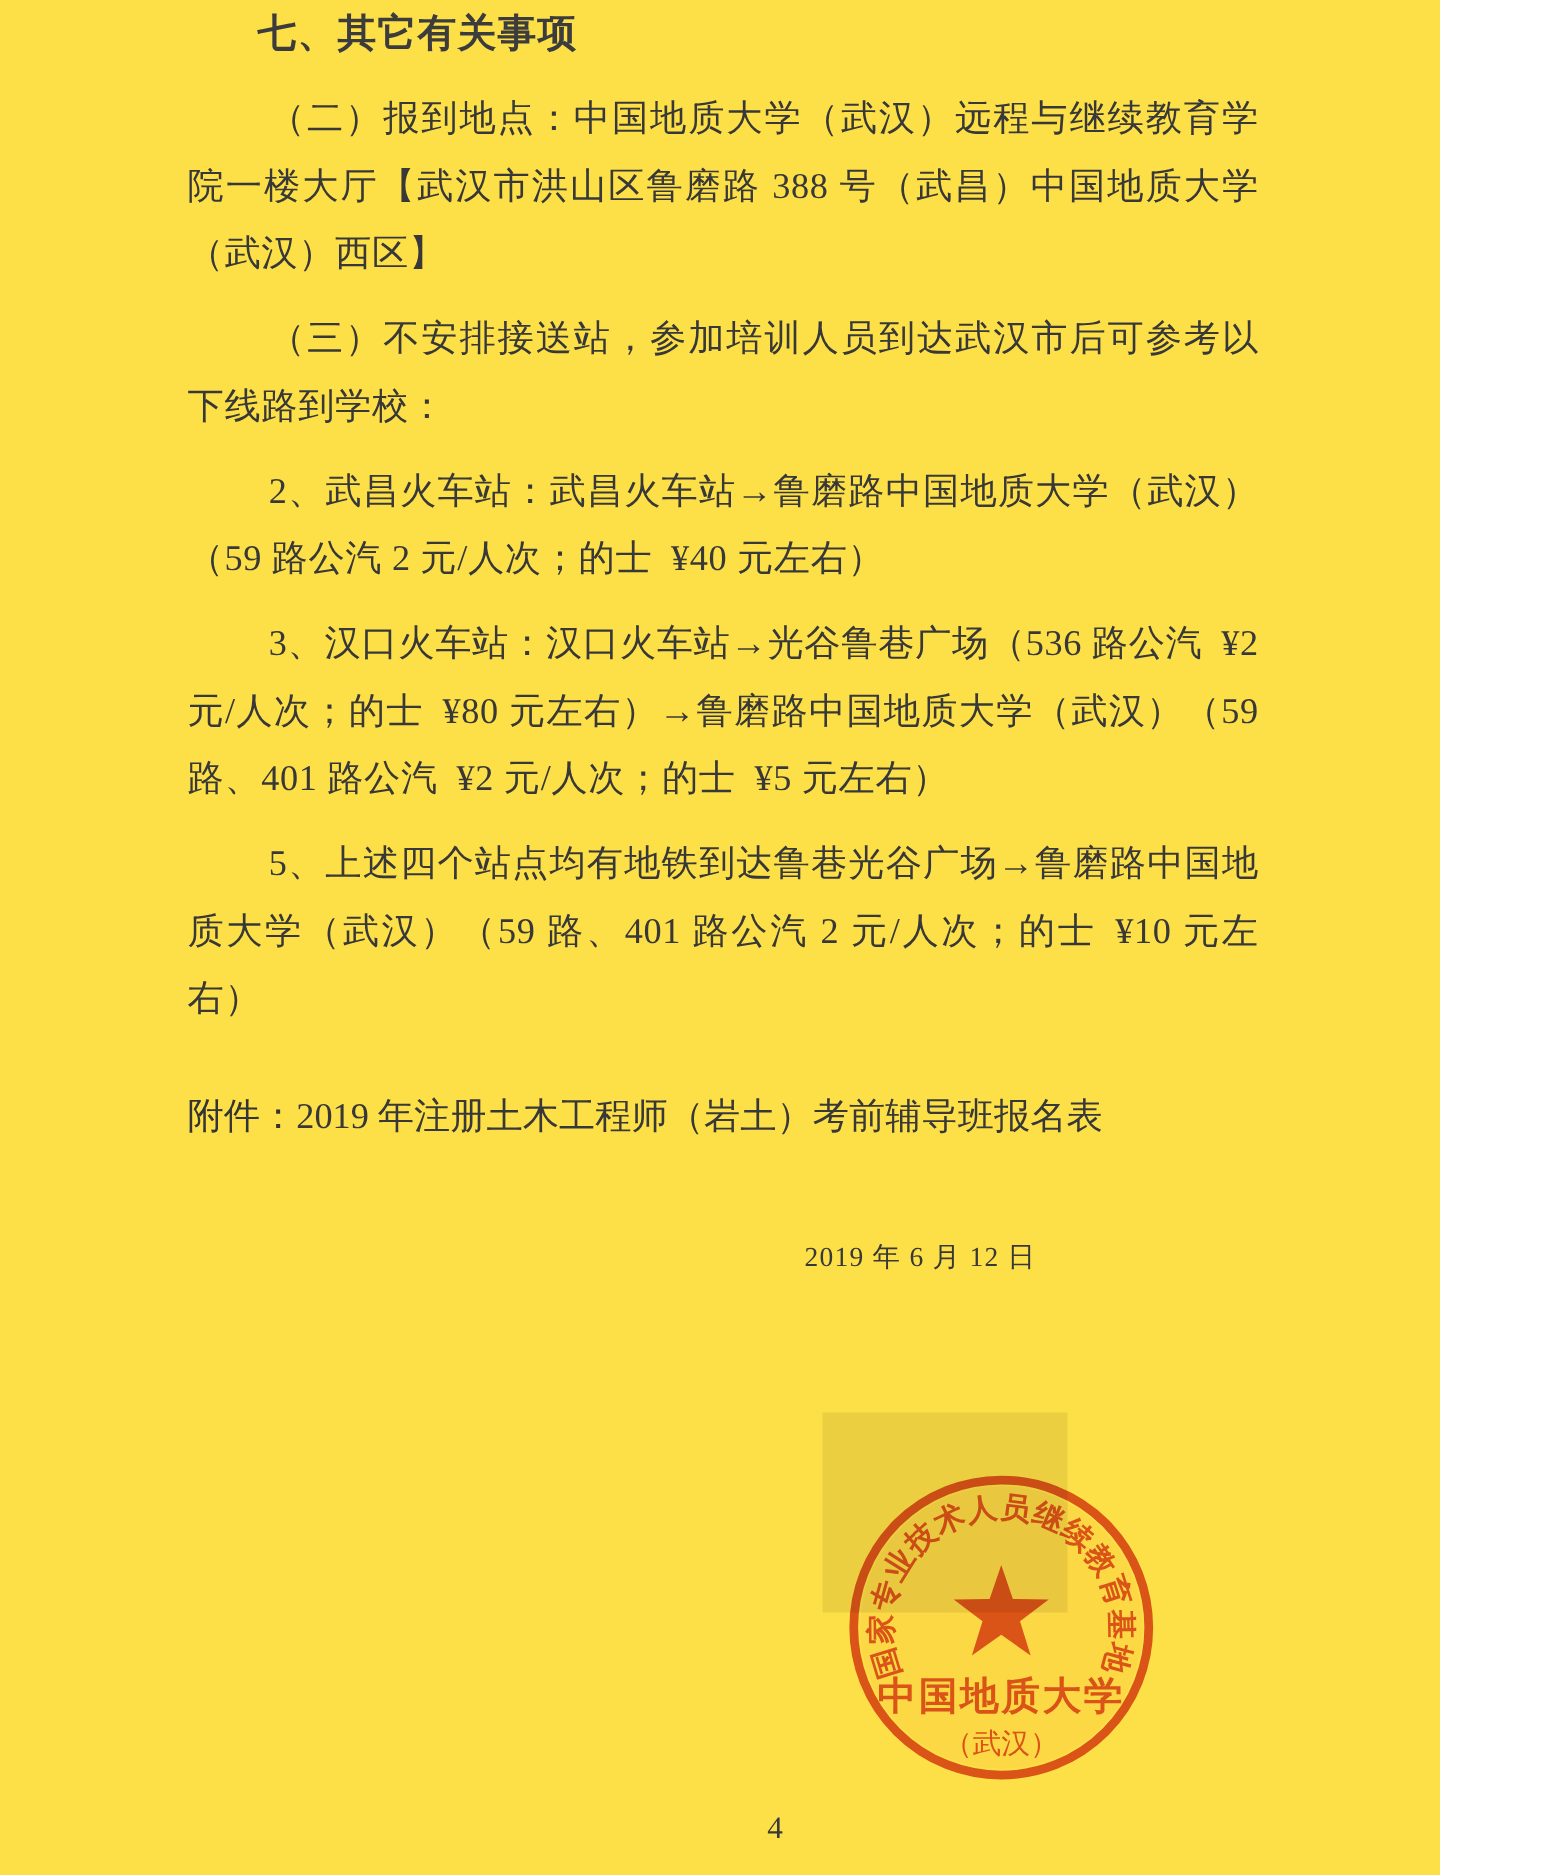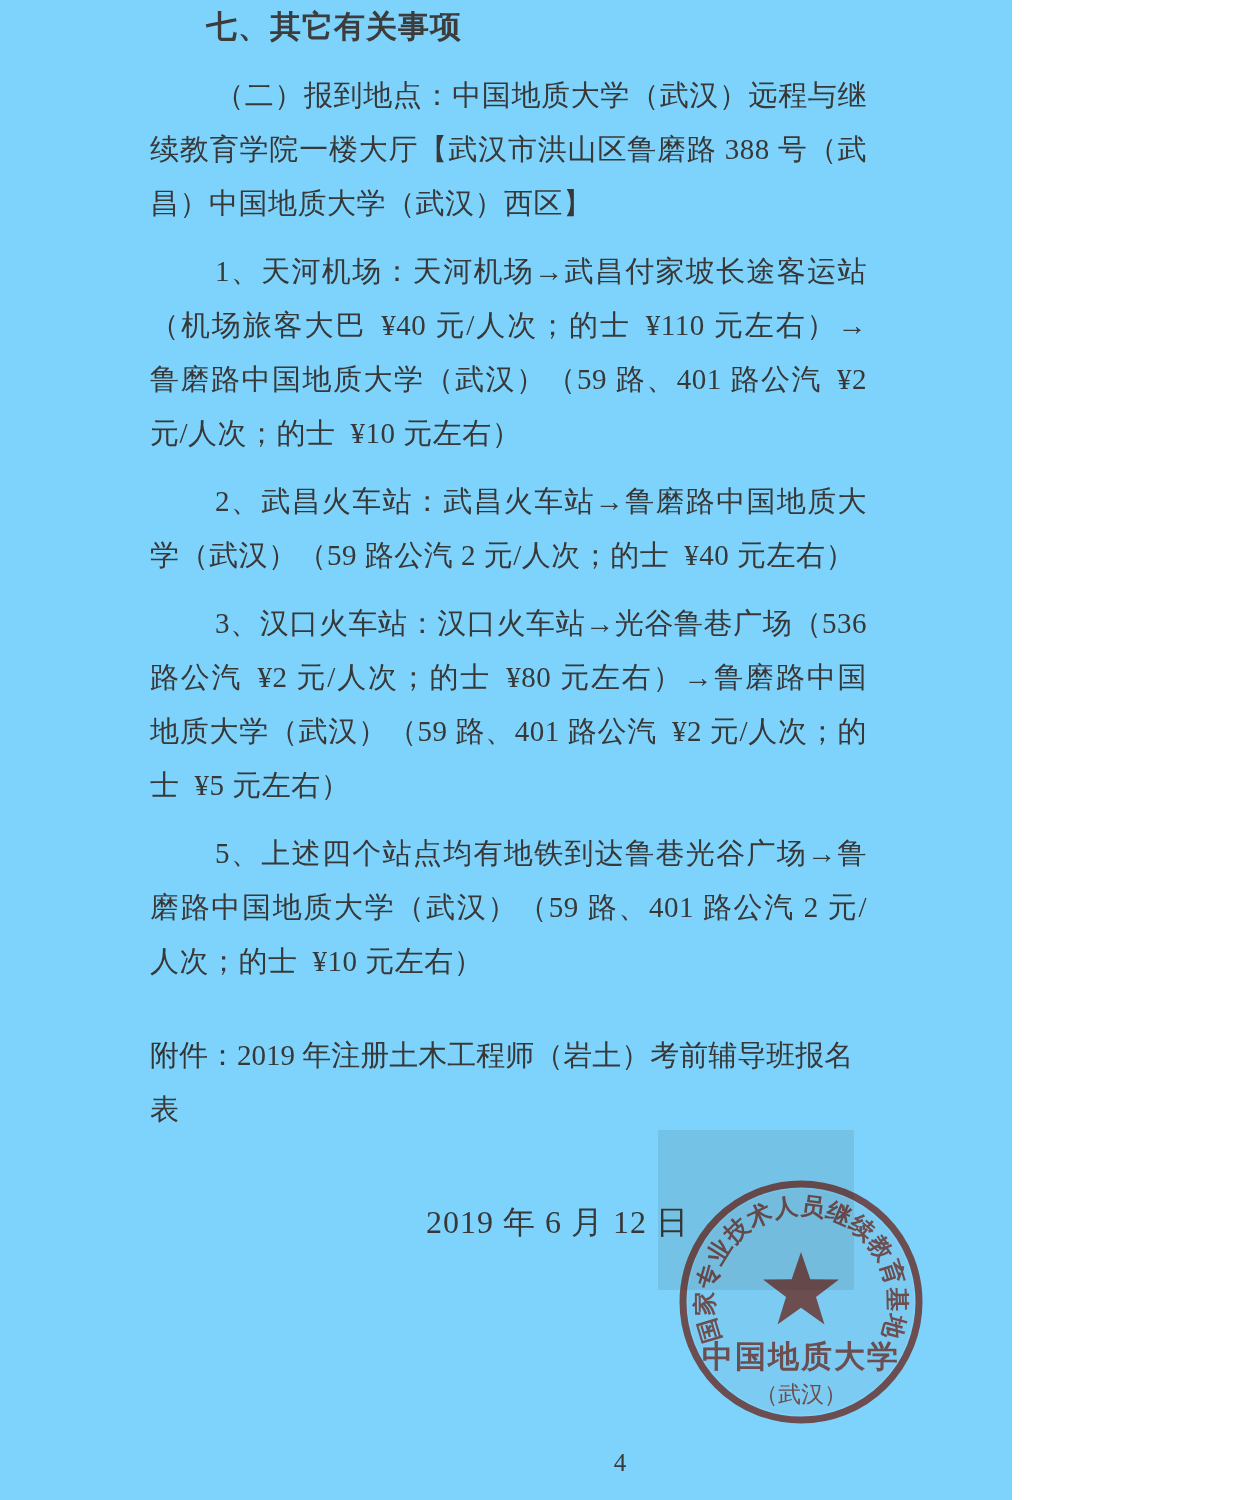"七、其它有关事项" .page { background: #7dd3fc -> #fde047; width: 1012px -> 1152px }
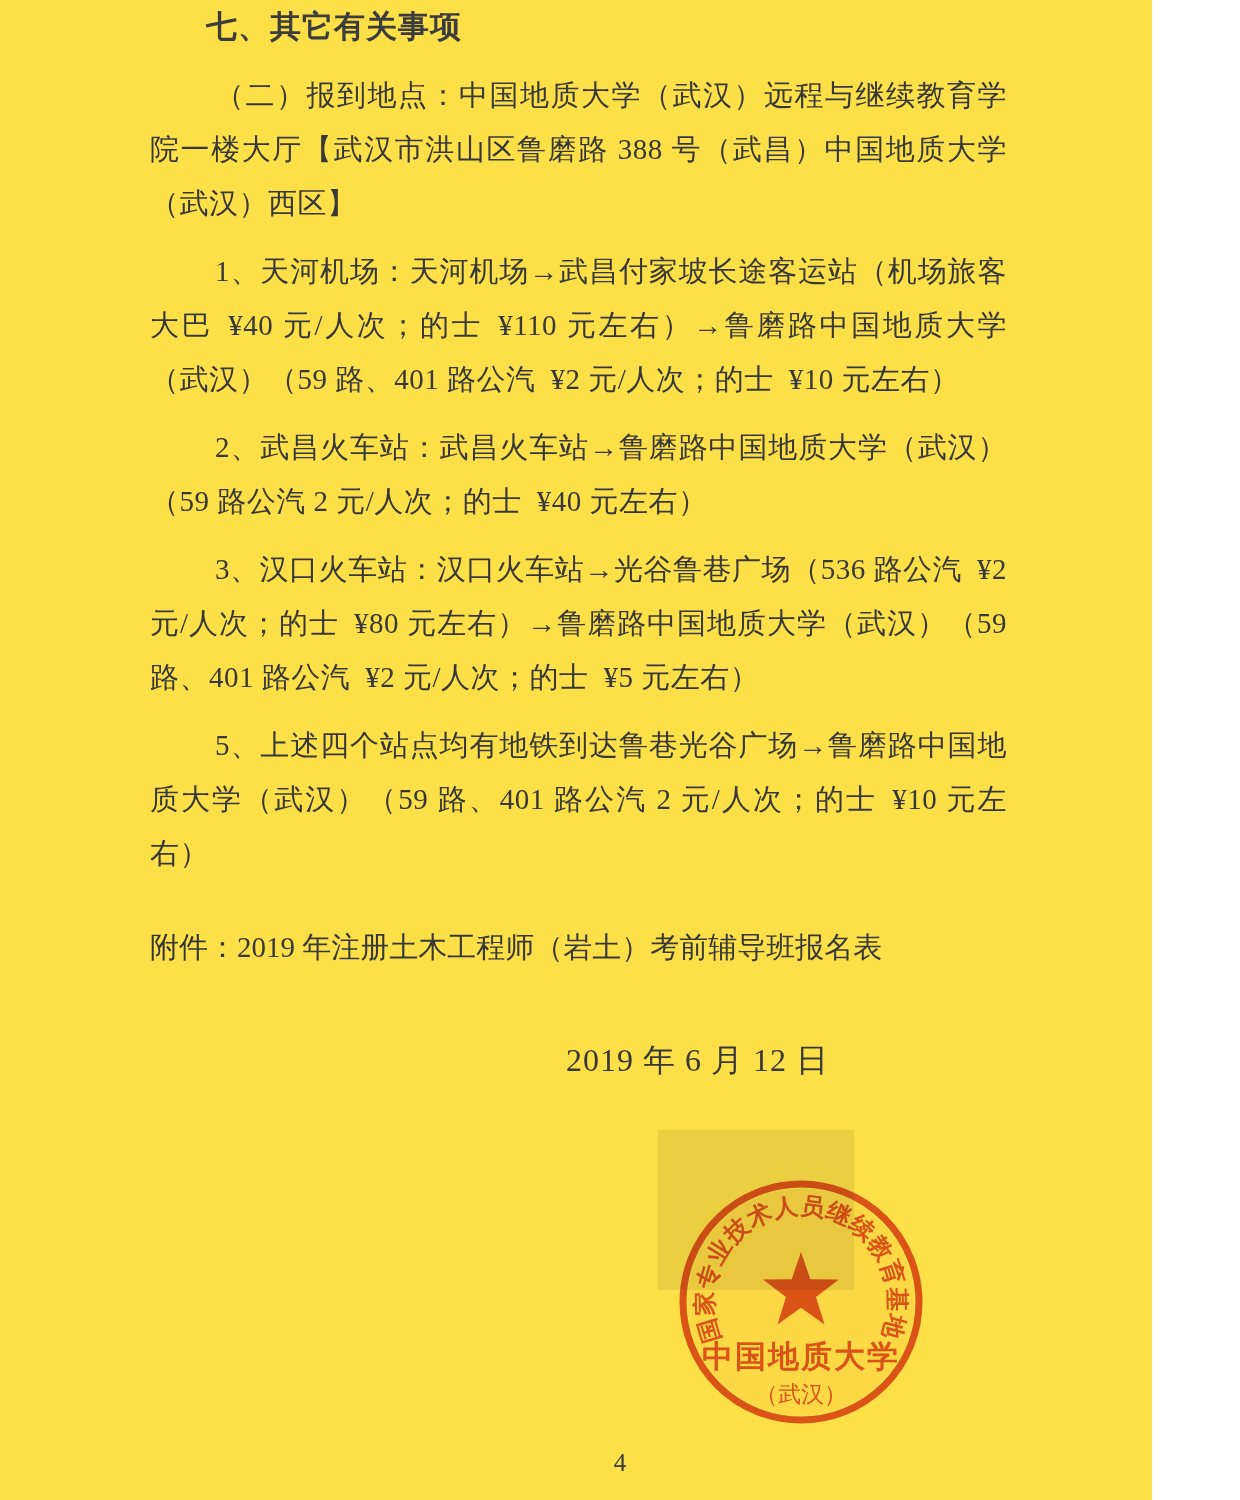"（三）不安排接送站，参加培训人员到达武汉市后可参考以下线路到学校：" p.body-par { html: none -> <p>（三）不安排接送站，参加培训人员到达武汉市后可参考以下线路到学校：</p> }
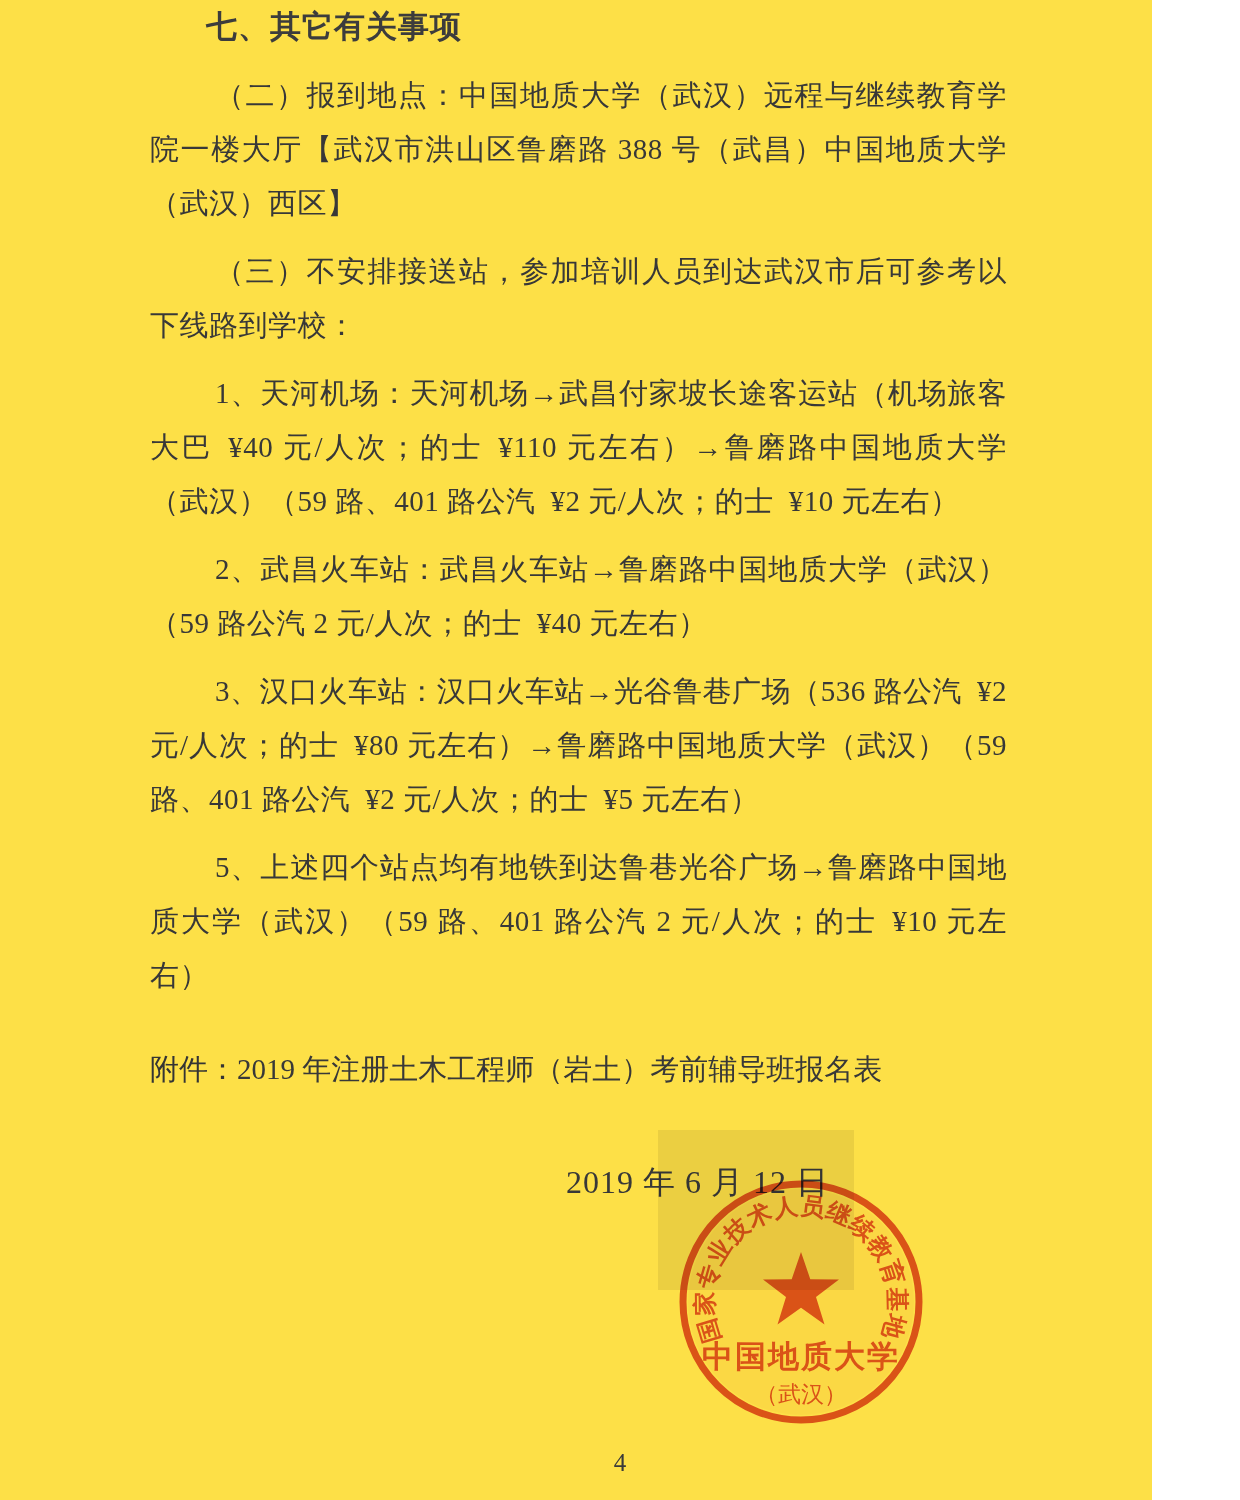"1、天河机场：天河机场→武昌付家坡长途客运站（机场旅客大巴 ¥40" p.body-par { html: <p>1、天河机场：天河机场→武昌付家坡长途客运站（机场旅客大巴 ¥40 元/人次；的士 ¥110 元左右）→鲁磨路中国地质大学（武汉）（59 路、401 路公汽 ¥2 元/人次；的士 ¥10 元左右）</p> -> none }
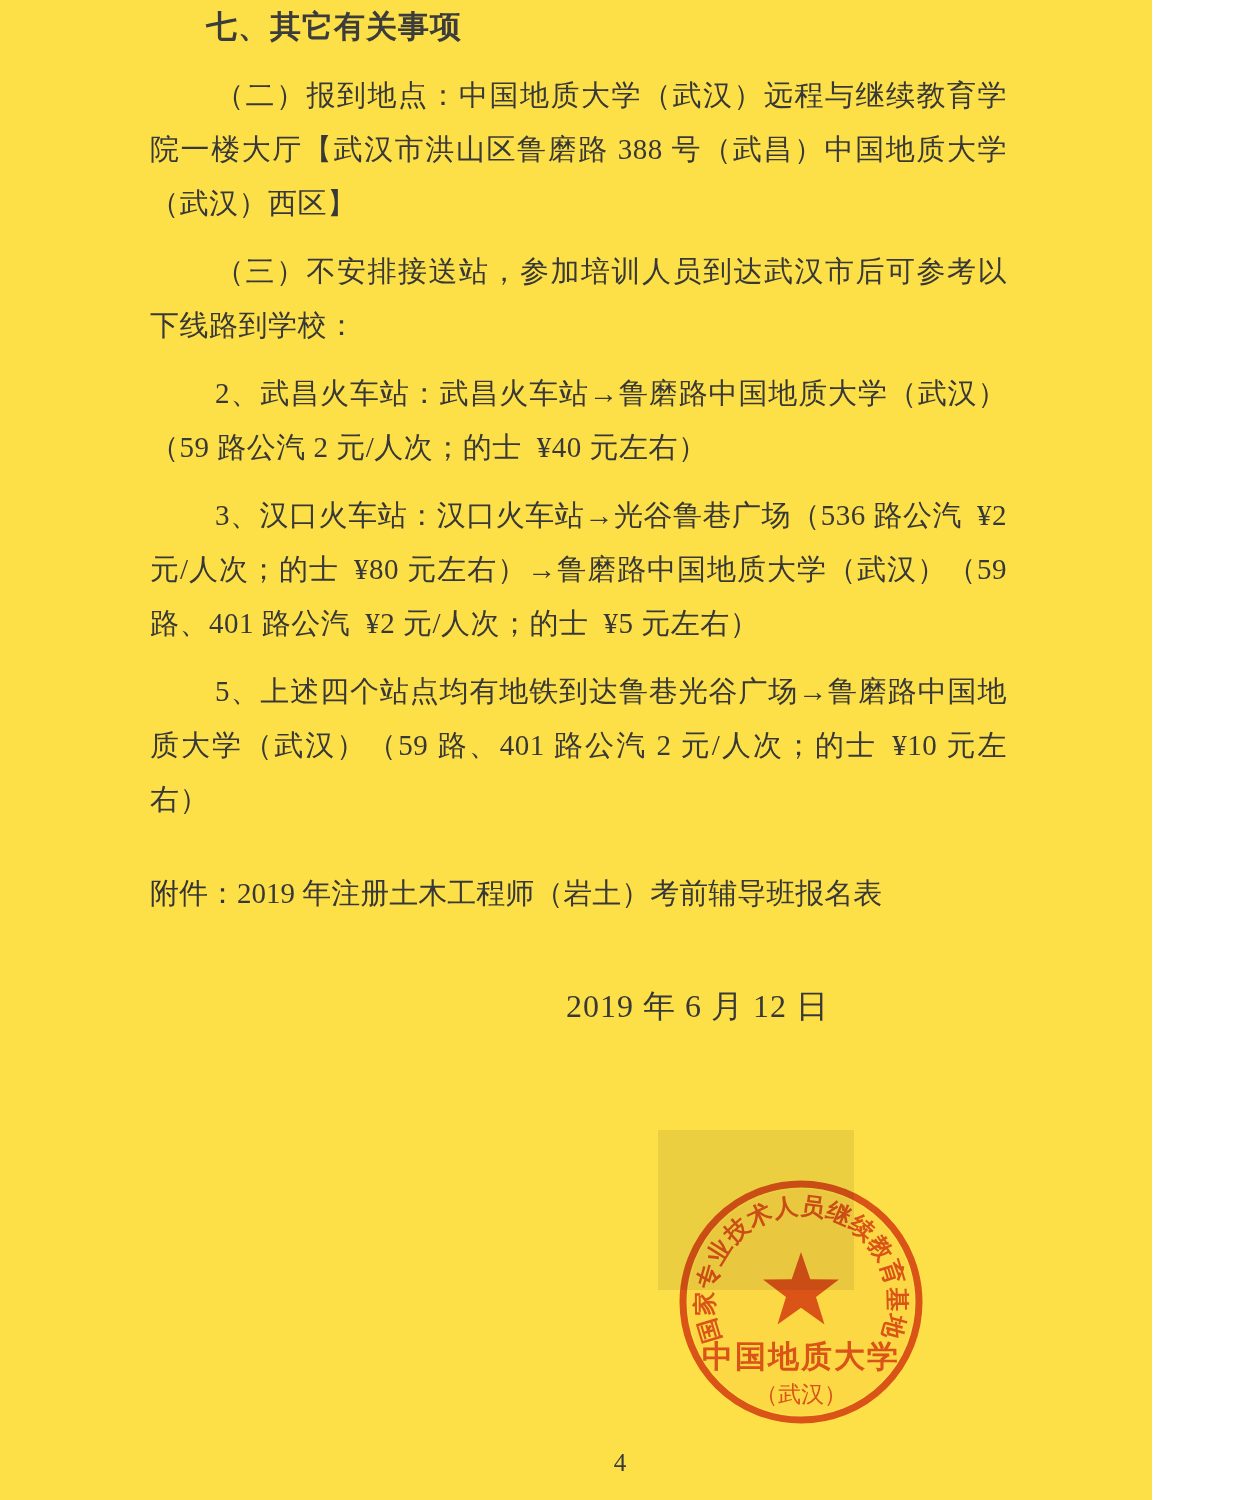"2019 年 6 月 12" .date-line { font-size: 32px -> 22px }
